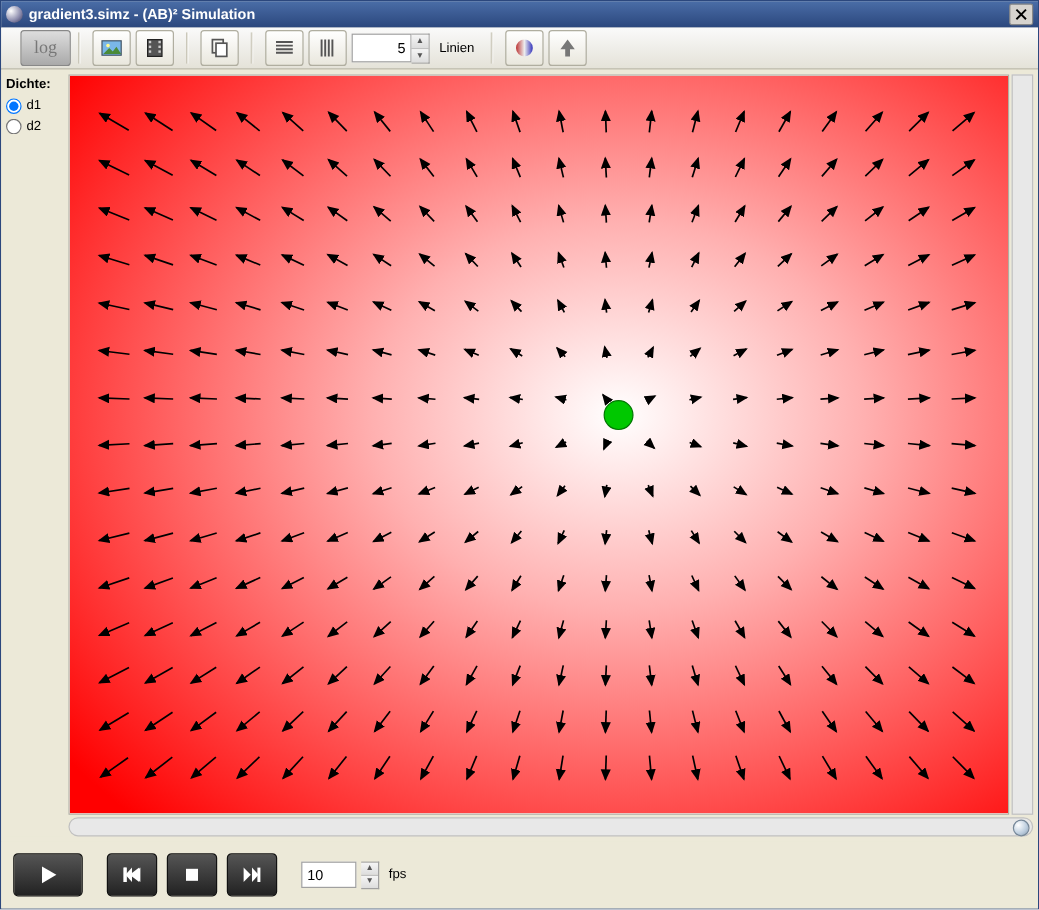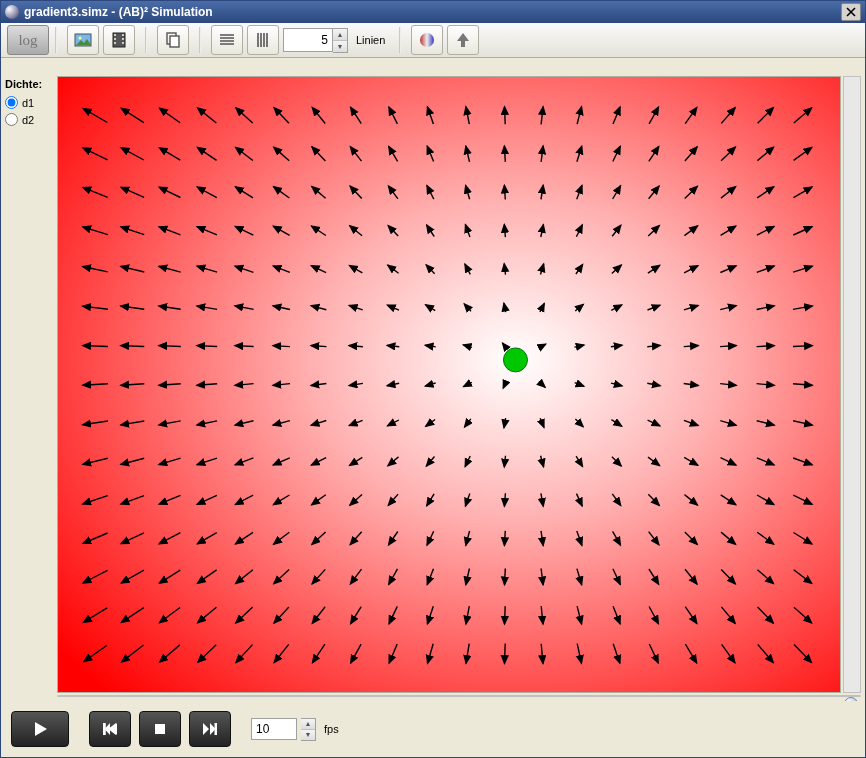"log" .toolbar { padding: 0 6px -> 0 16px }
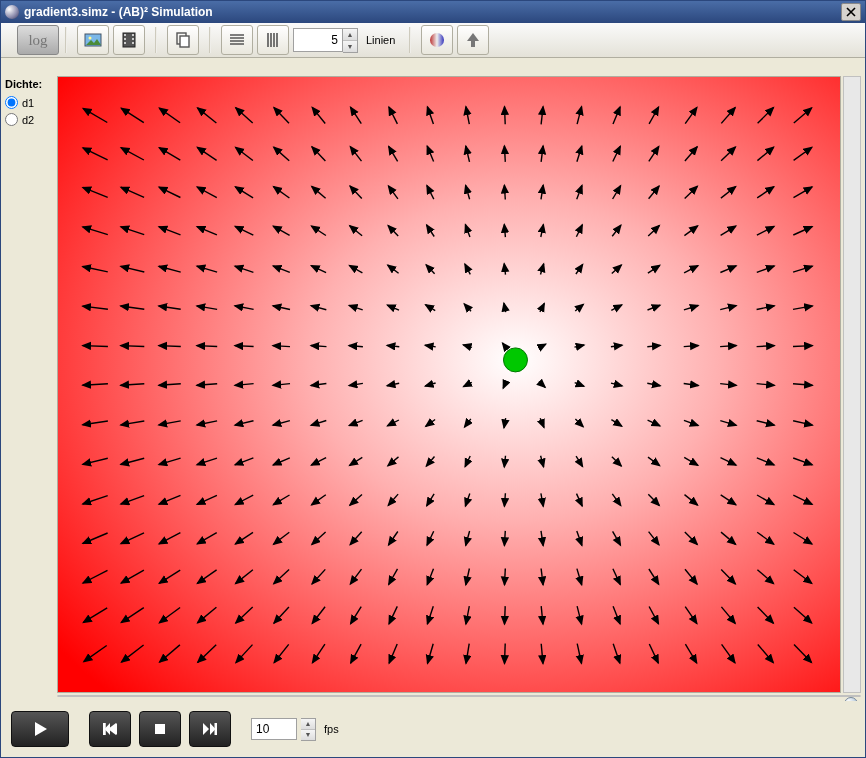"Dichte:" .content { margin-top: 14px -> none }
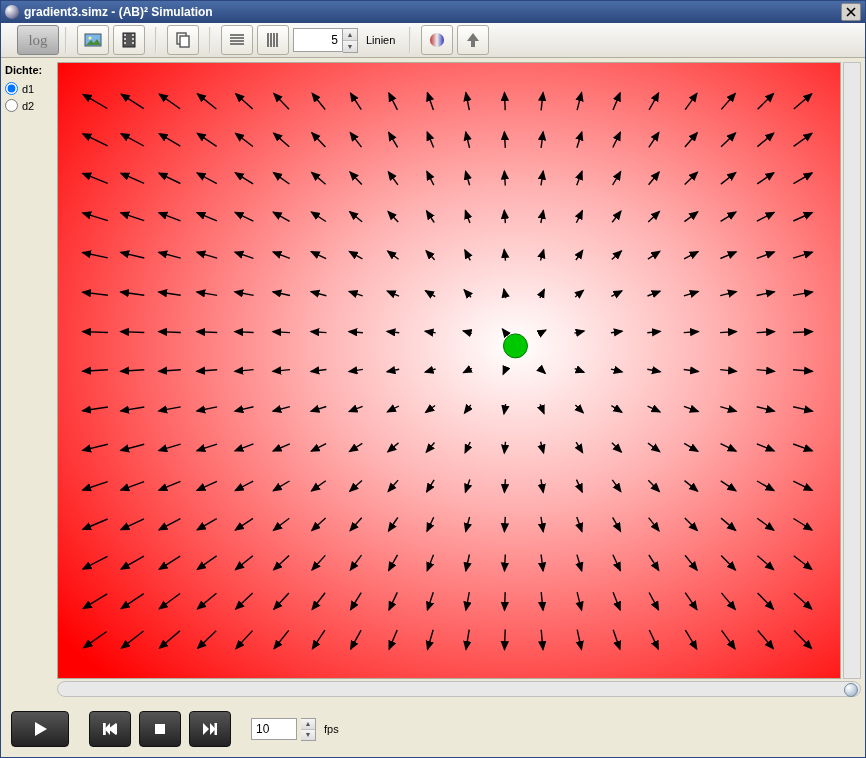"d1" .radio-row { align-items: center -> none }
